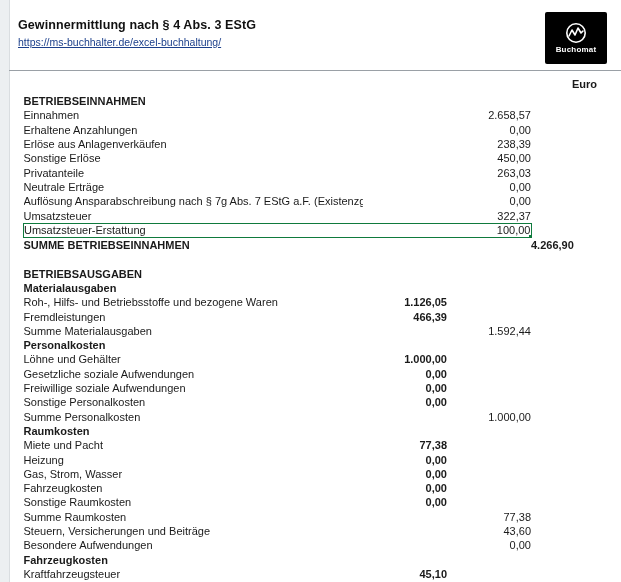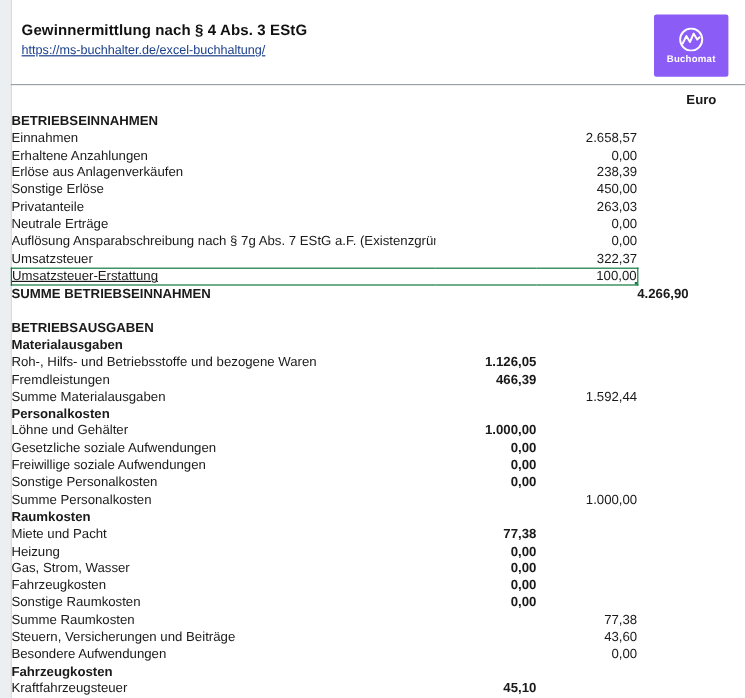"Buchomat" .logo-box { background: #8b5cf6 -> #000000 }
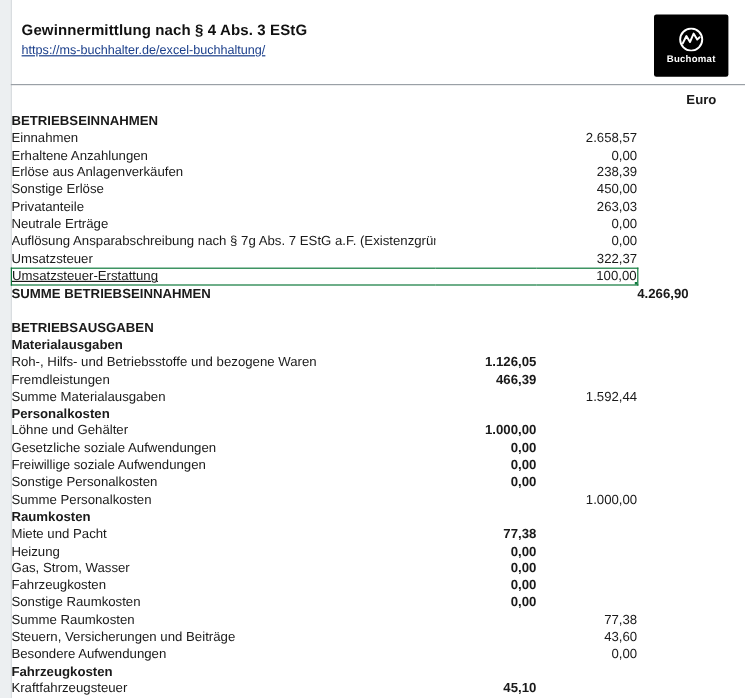"Euro" .sheet { padding-left: none -> 14px }
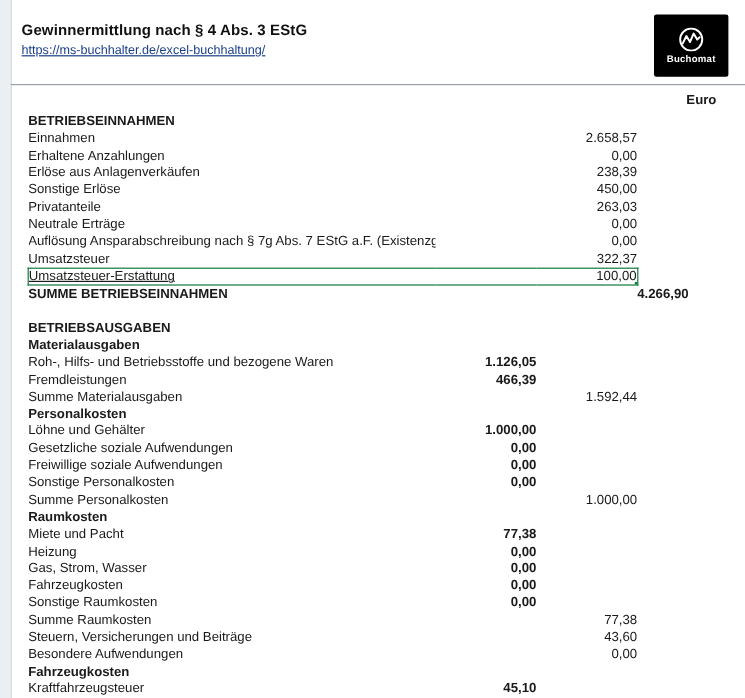"Umsatzsteuer-Erstattung" td.label { text-decoration: underline -> none }
